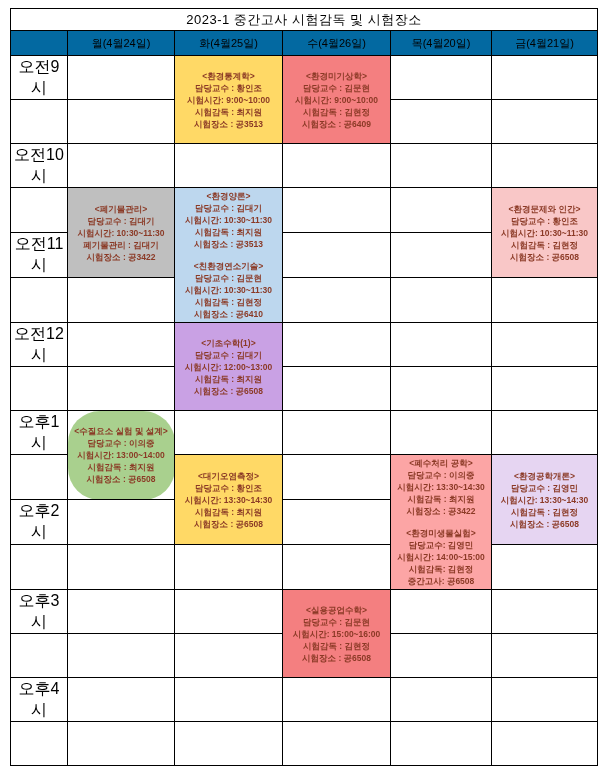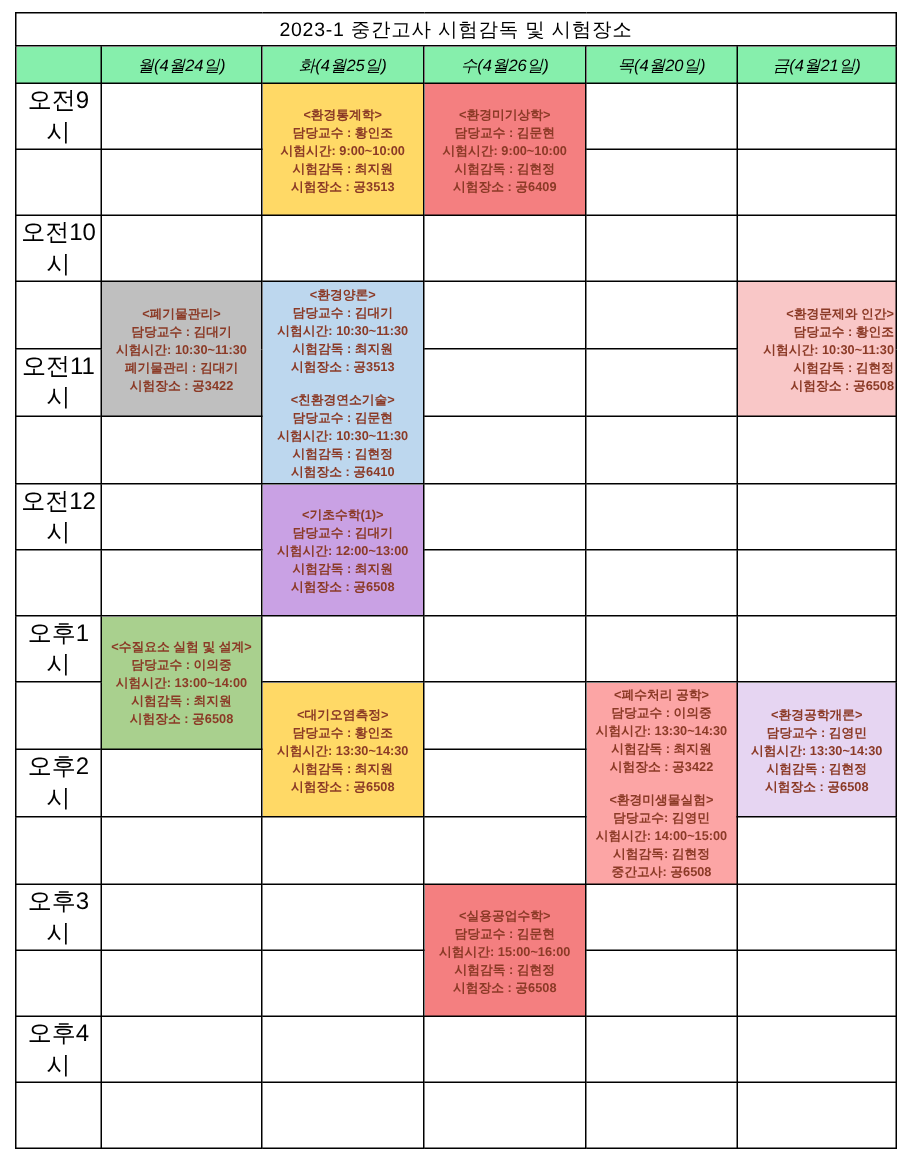"월(4월24일)" td.day-cell, td.corner-cell { background: #86efac -> #0369a1; font-style: italic -> none }
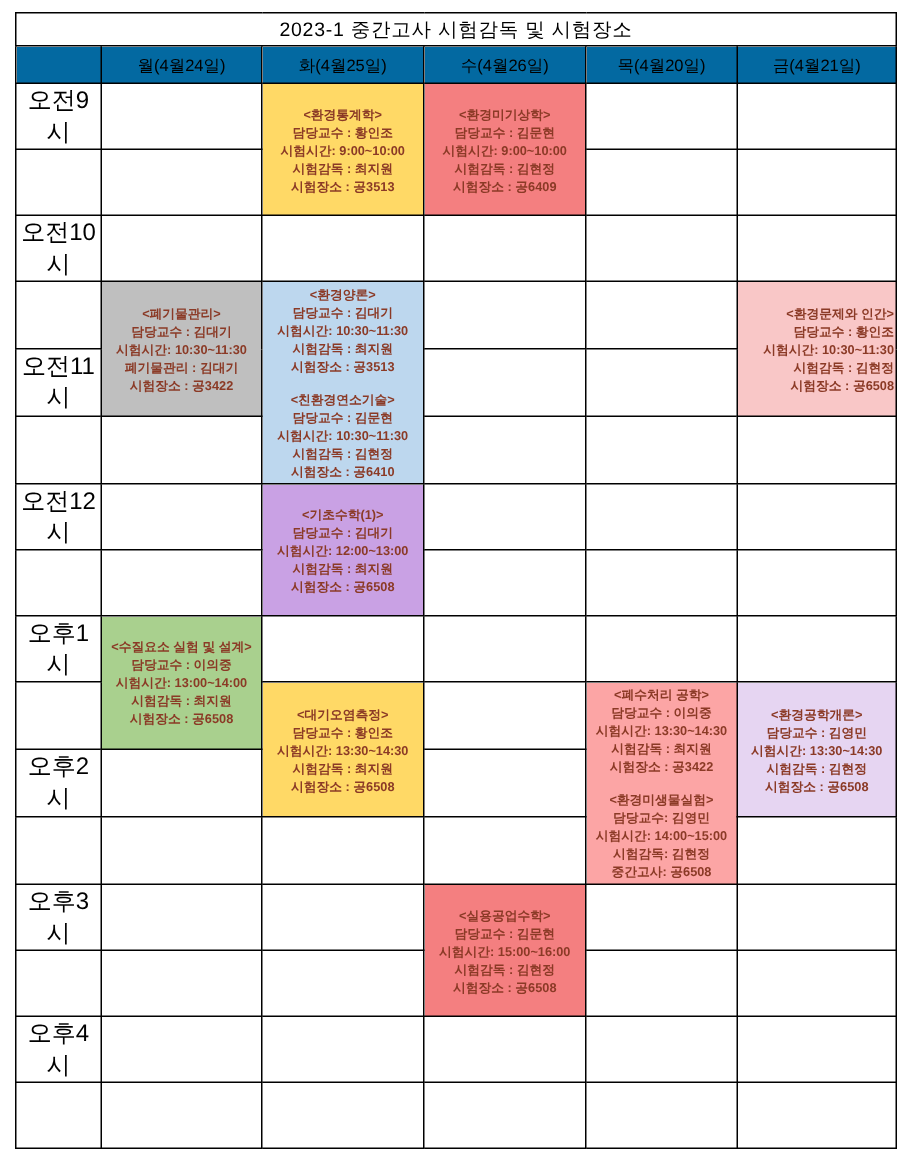"<환경문제와 인간>" td.exam-cell { text-align: right -> none }
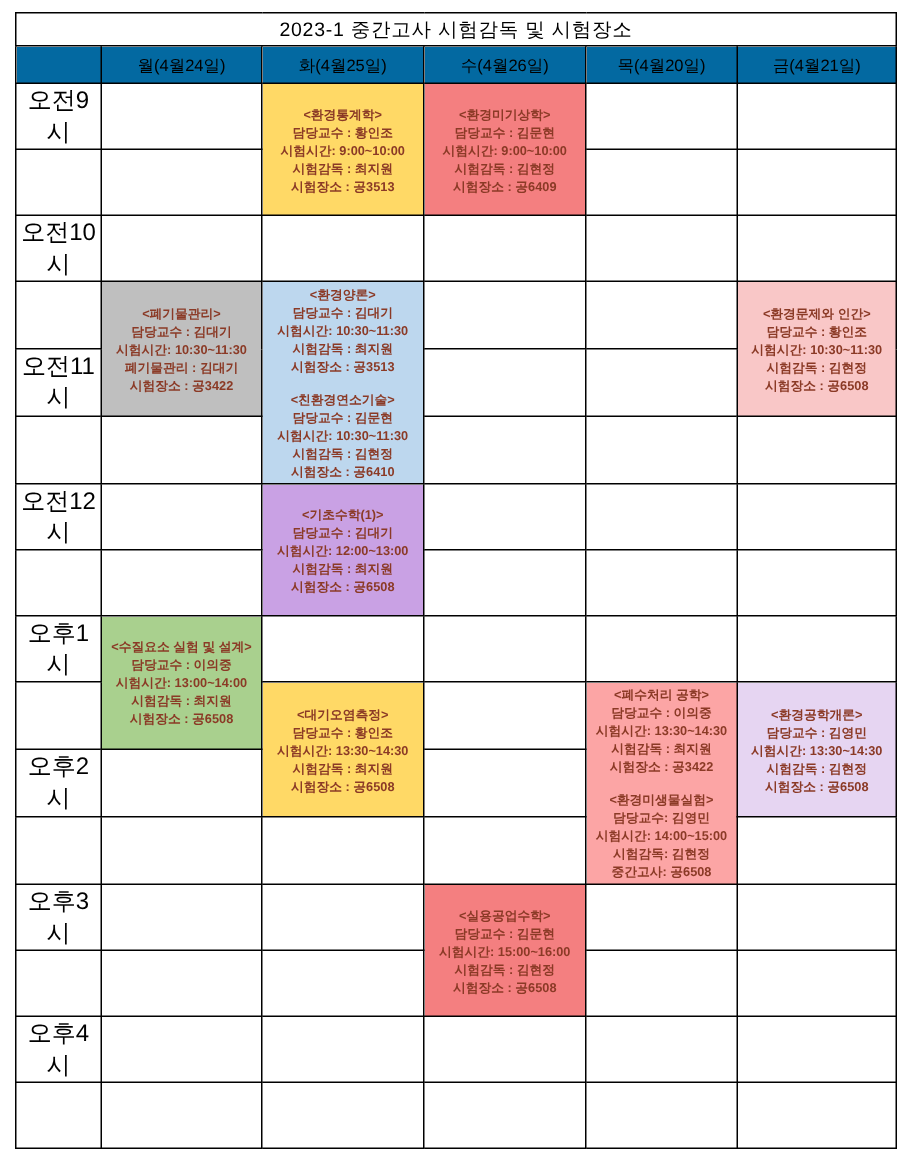"<수질요소 실험 및 설계>" td.exam-cell { border-radius: none -> 32px }
